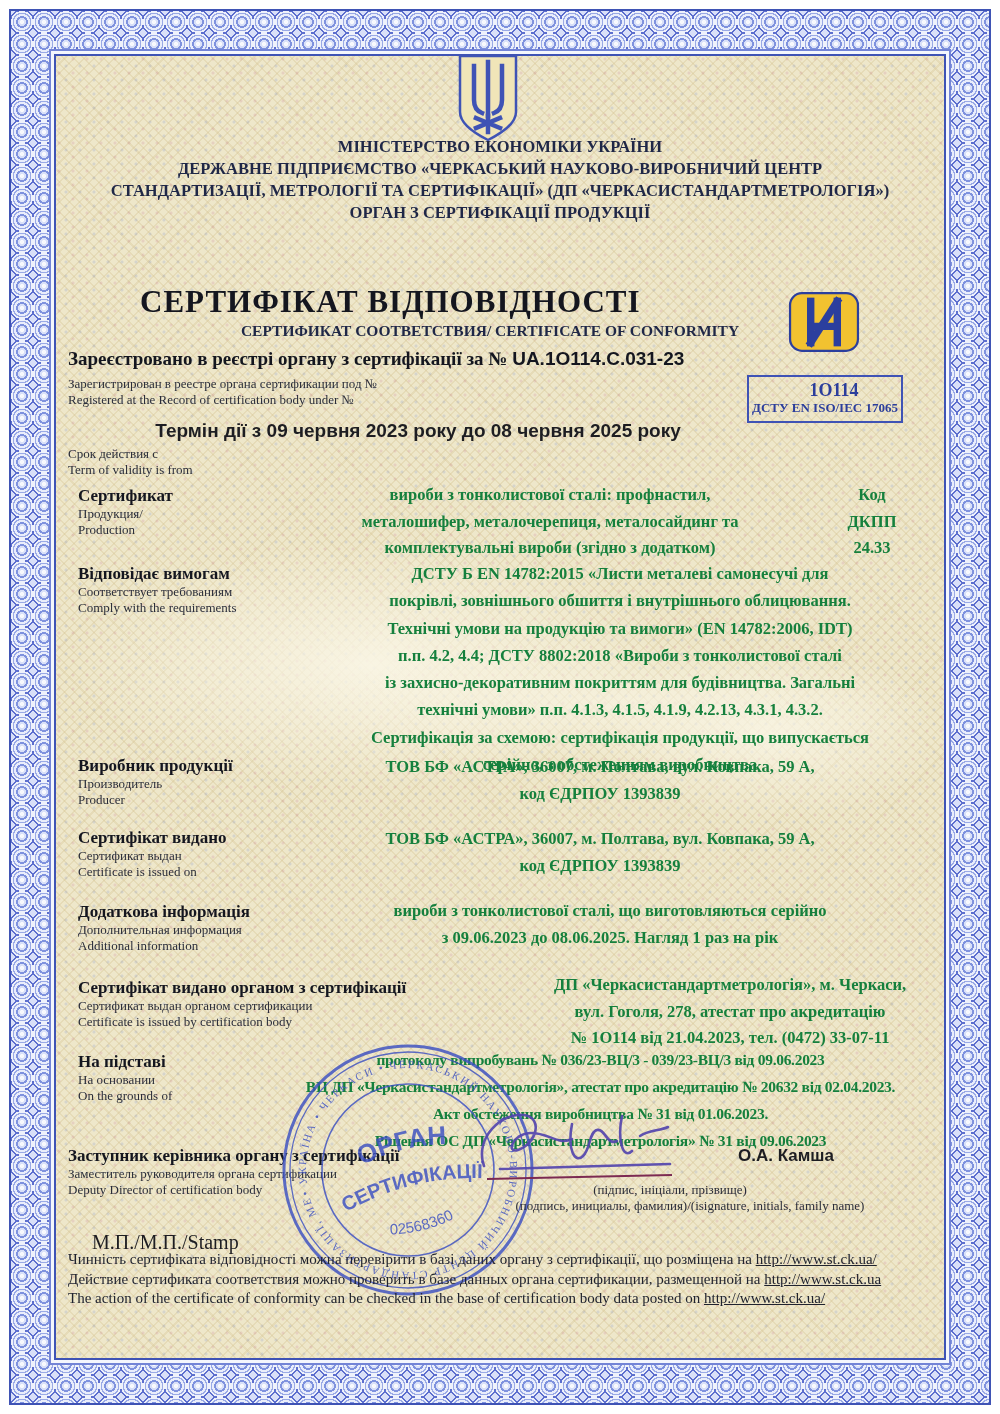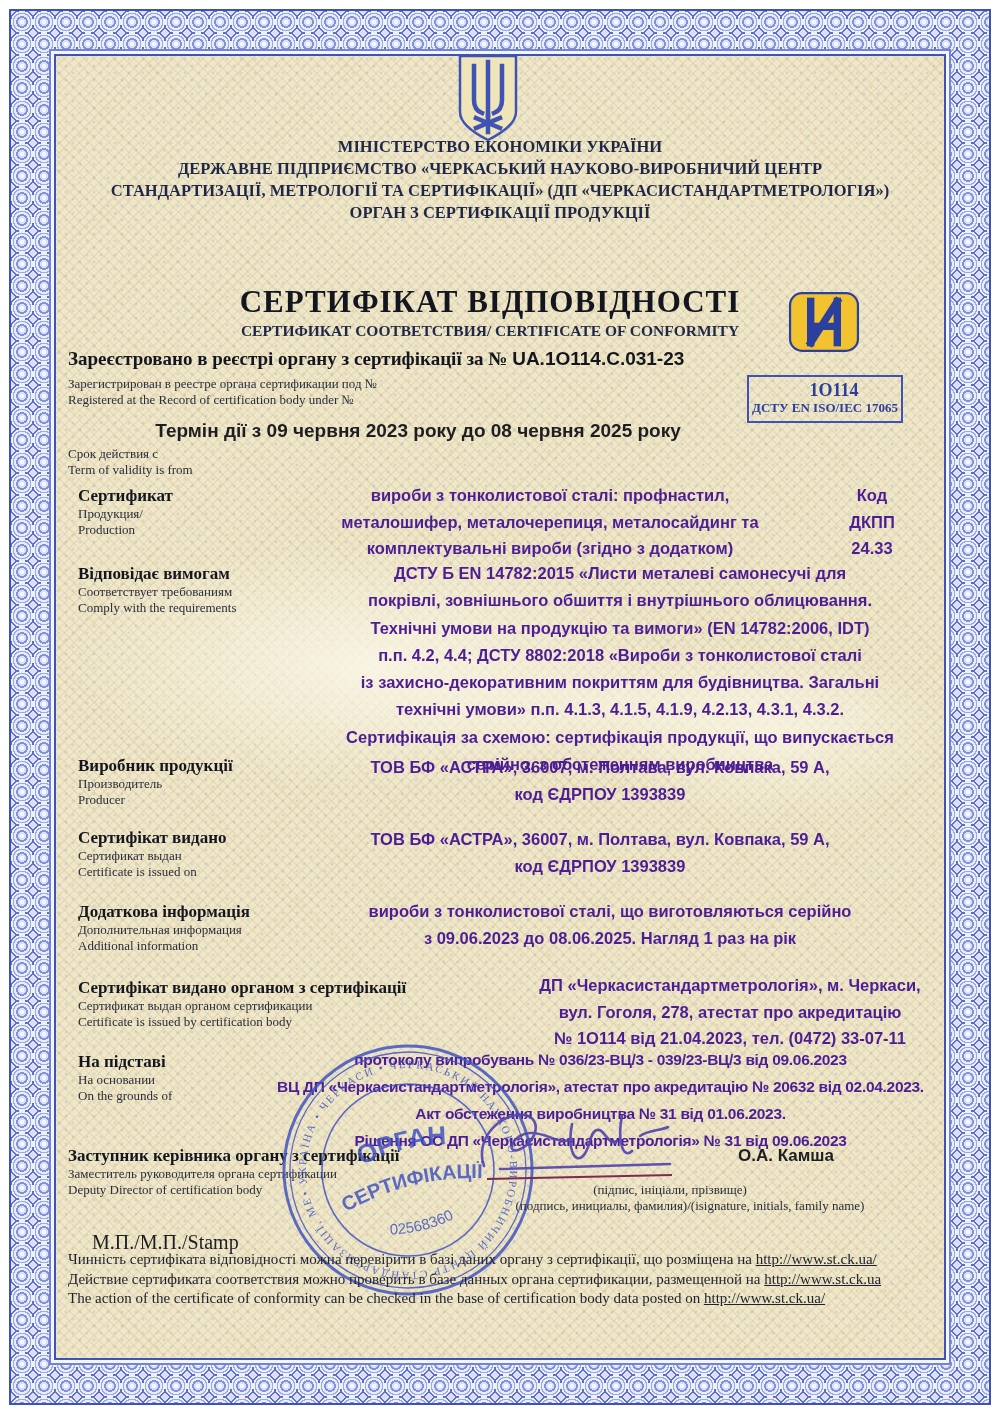"СЕРТИФІКАТ ВІДПОВІДНОСТІ" .title-main { text-align: center -> none }
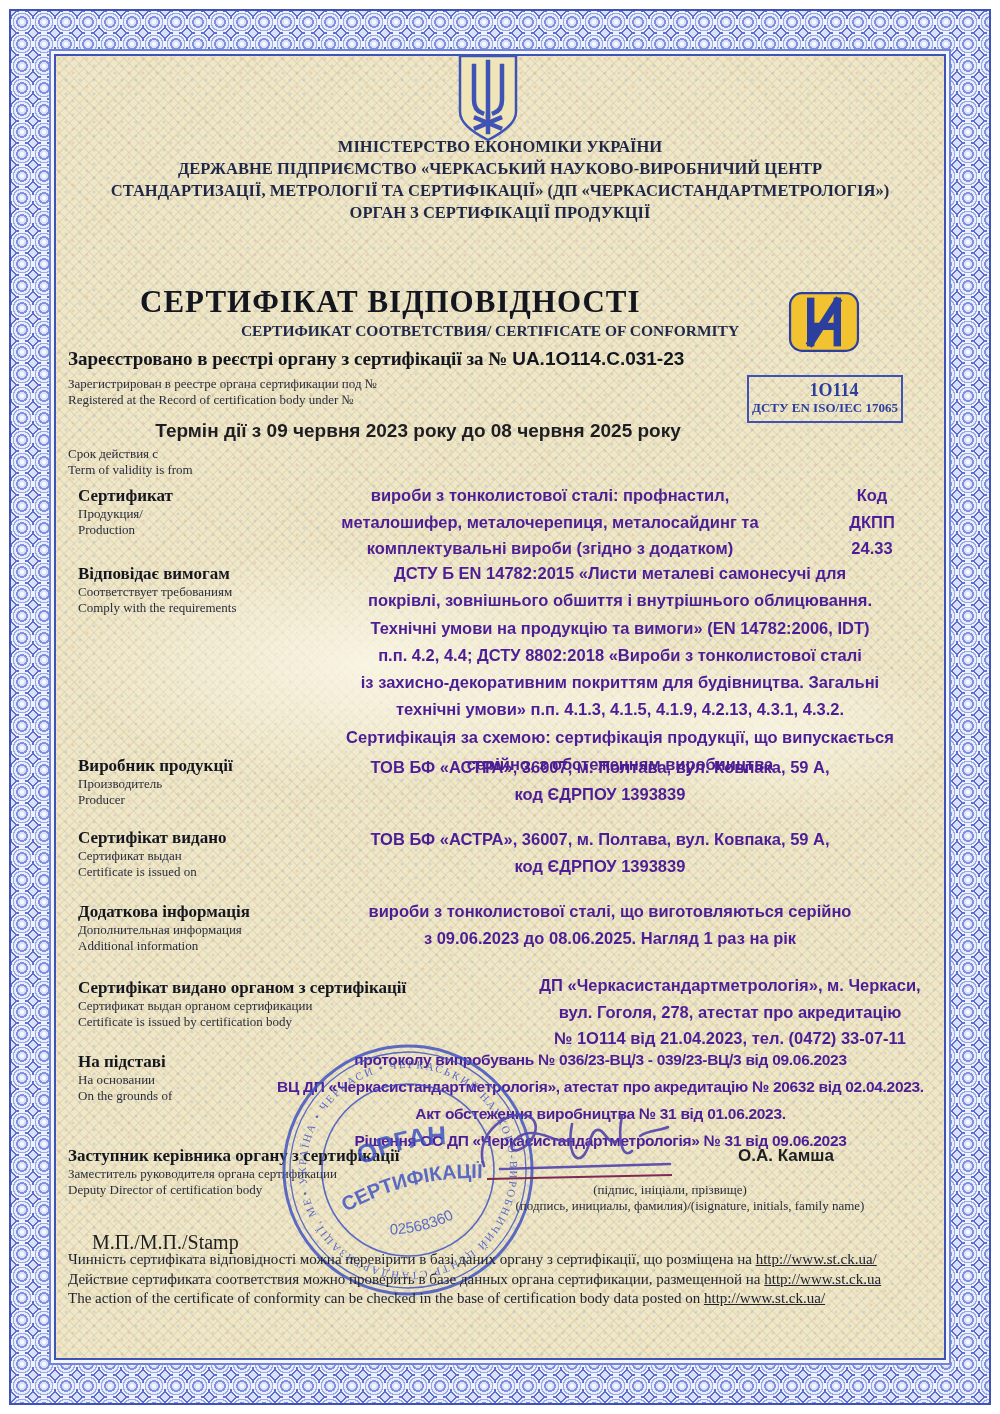"вироби з тонколистової сталі:" .val { color: #4c1d95 -> #15803d; font-family: none -> Liberation Serif, serif }
